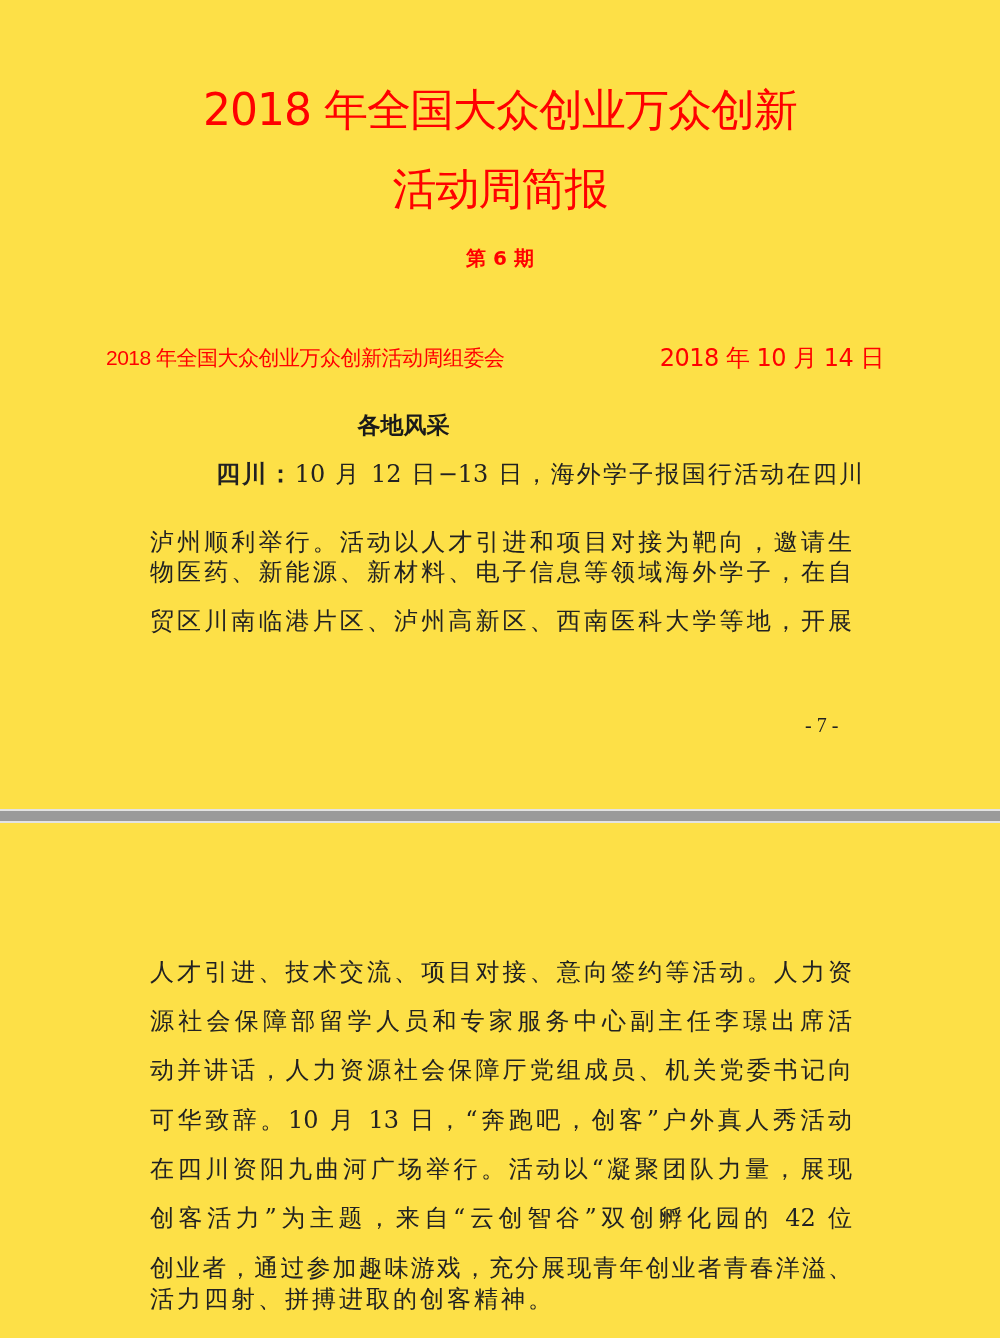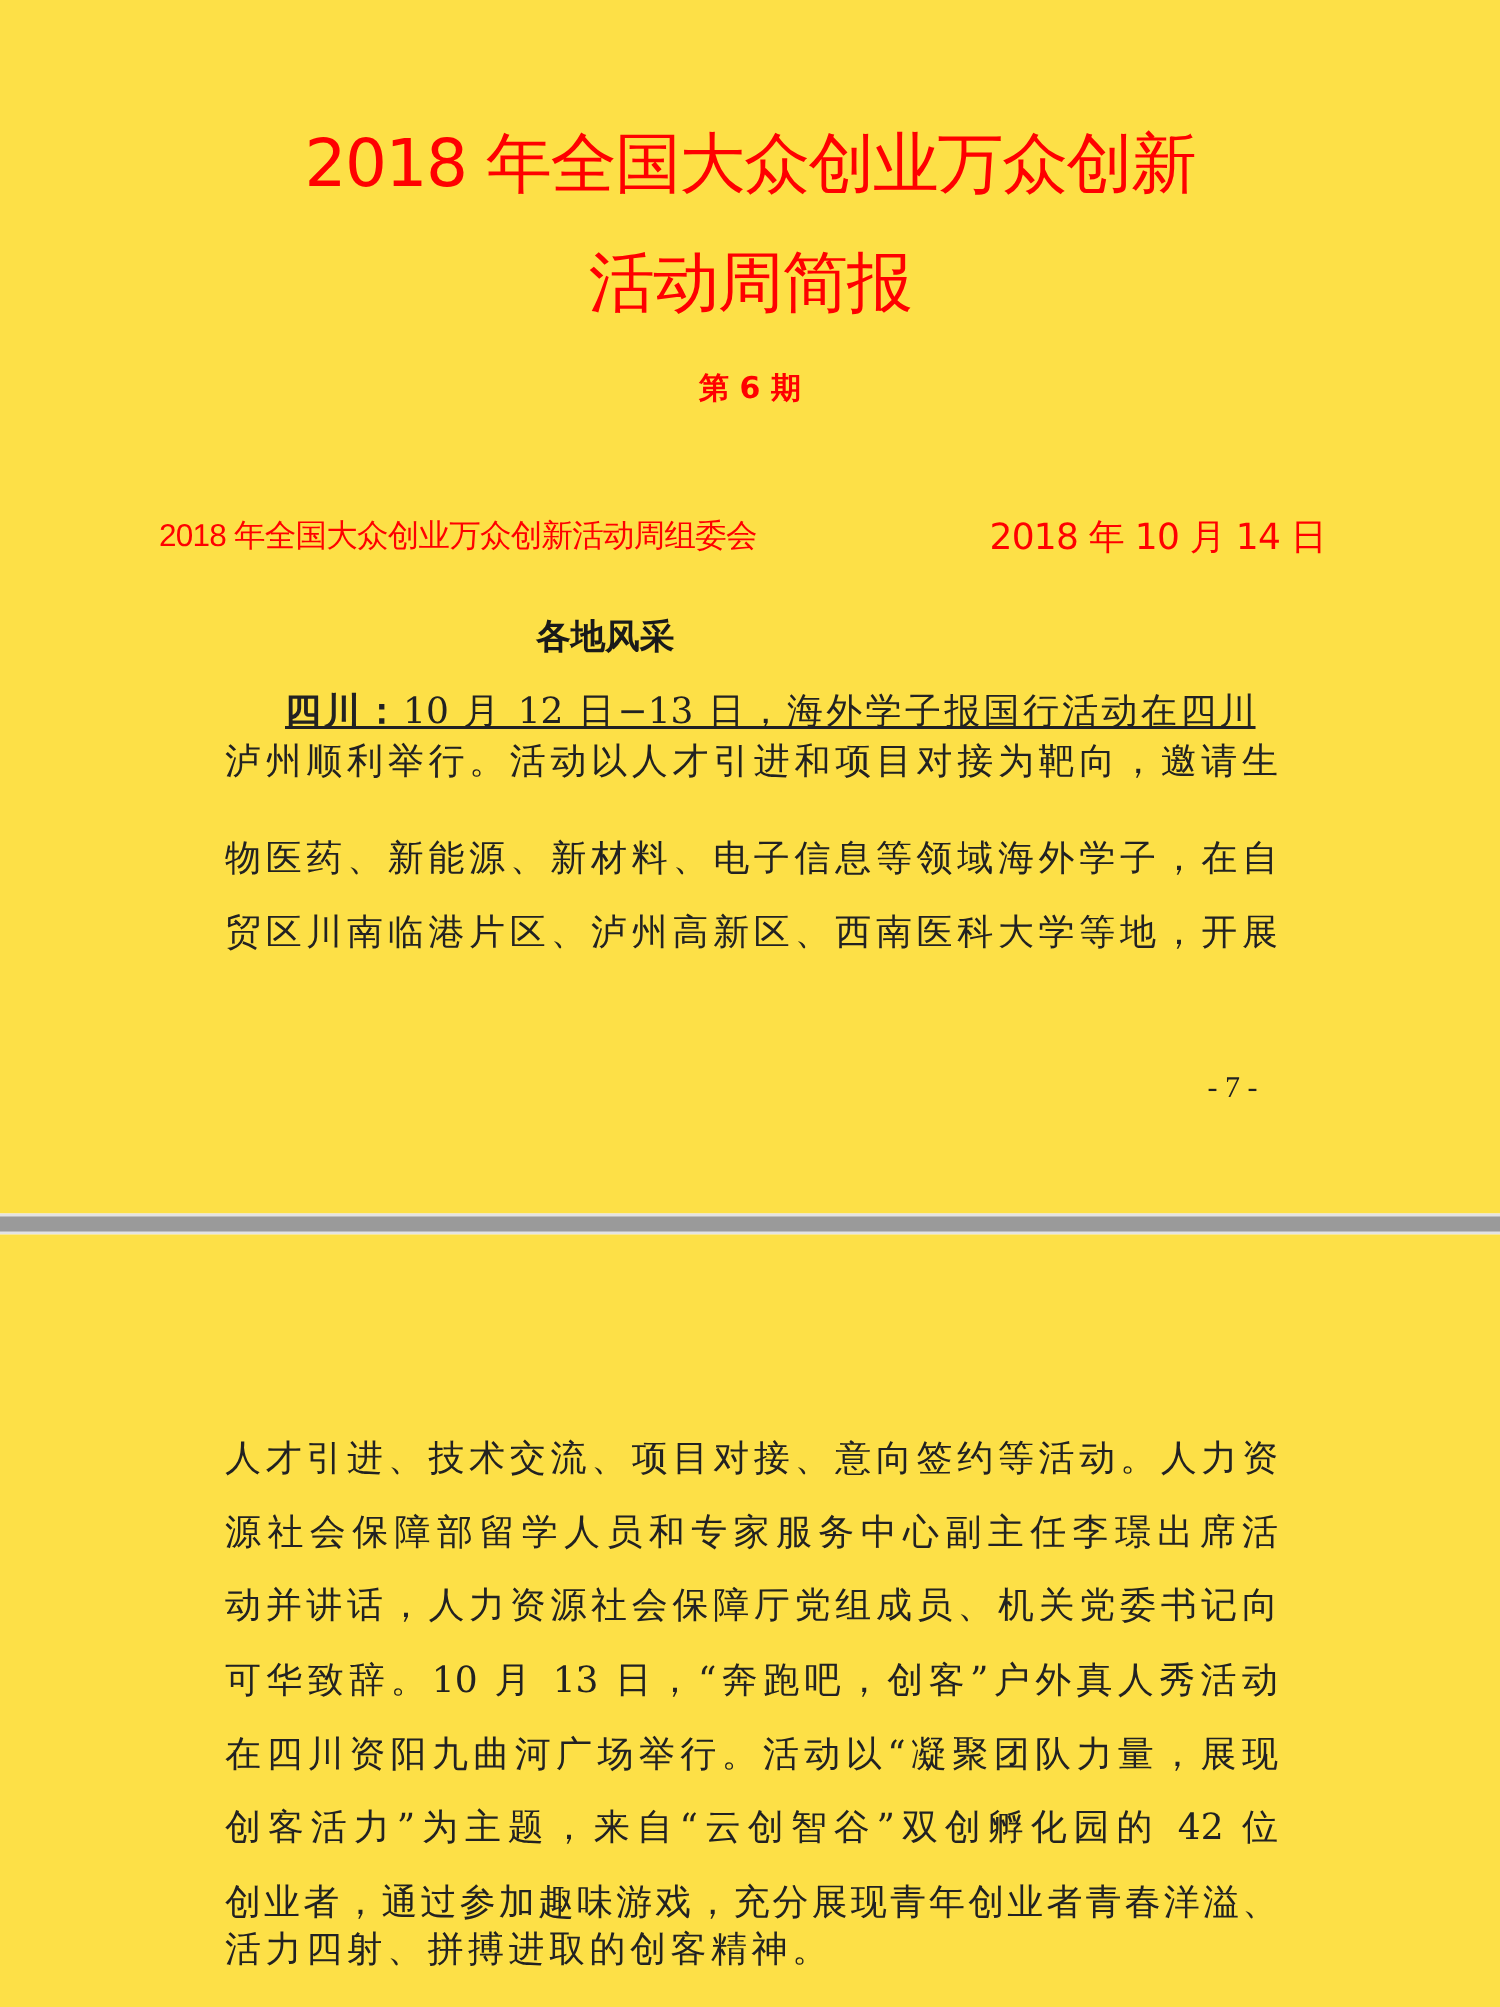"四川：10 月 12 日−13 日，海外学子报国行活动在四川" .body-line.indent { left: 190px -> 216px; text-decoration: underline -> none }
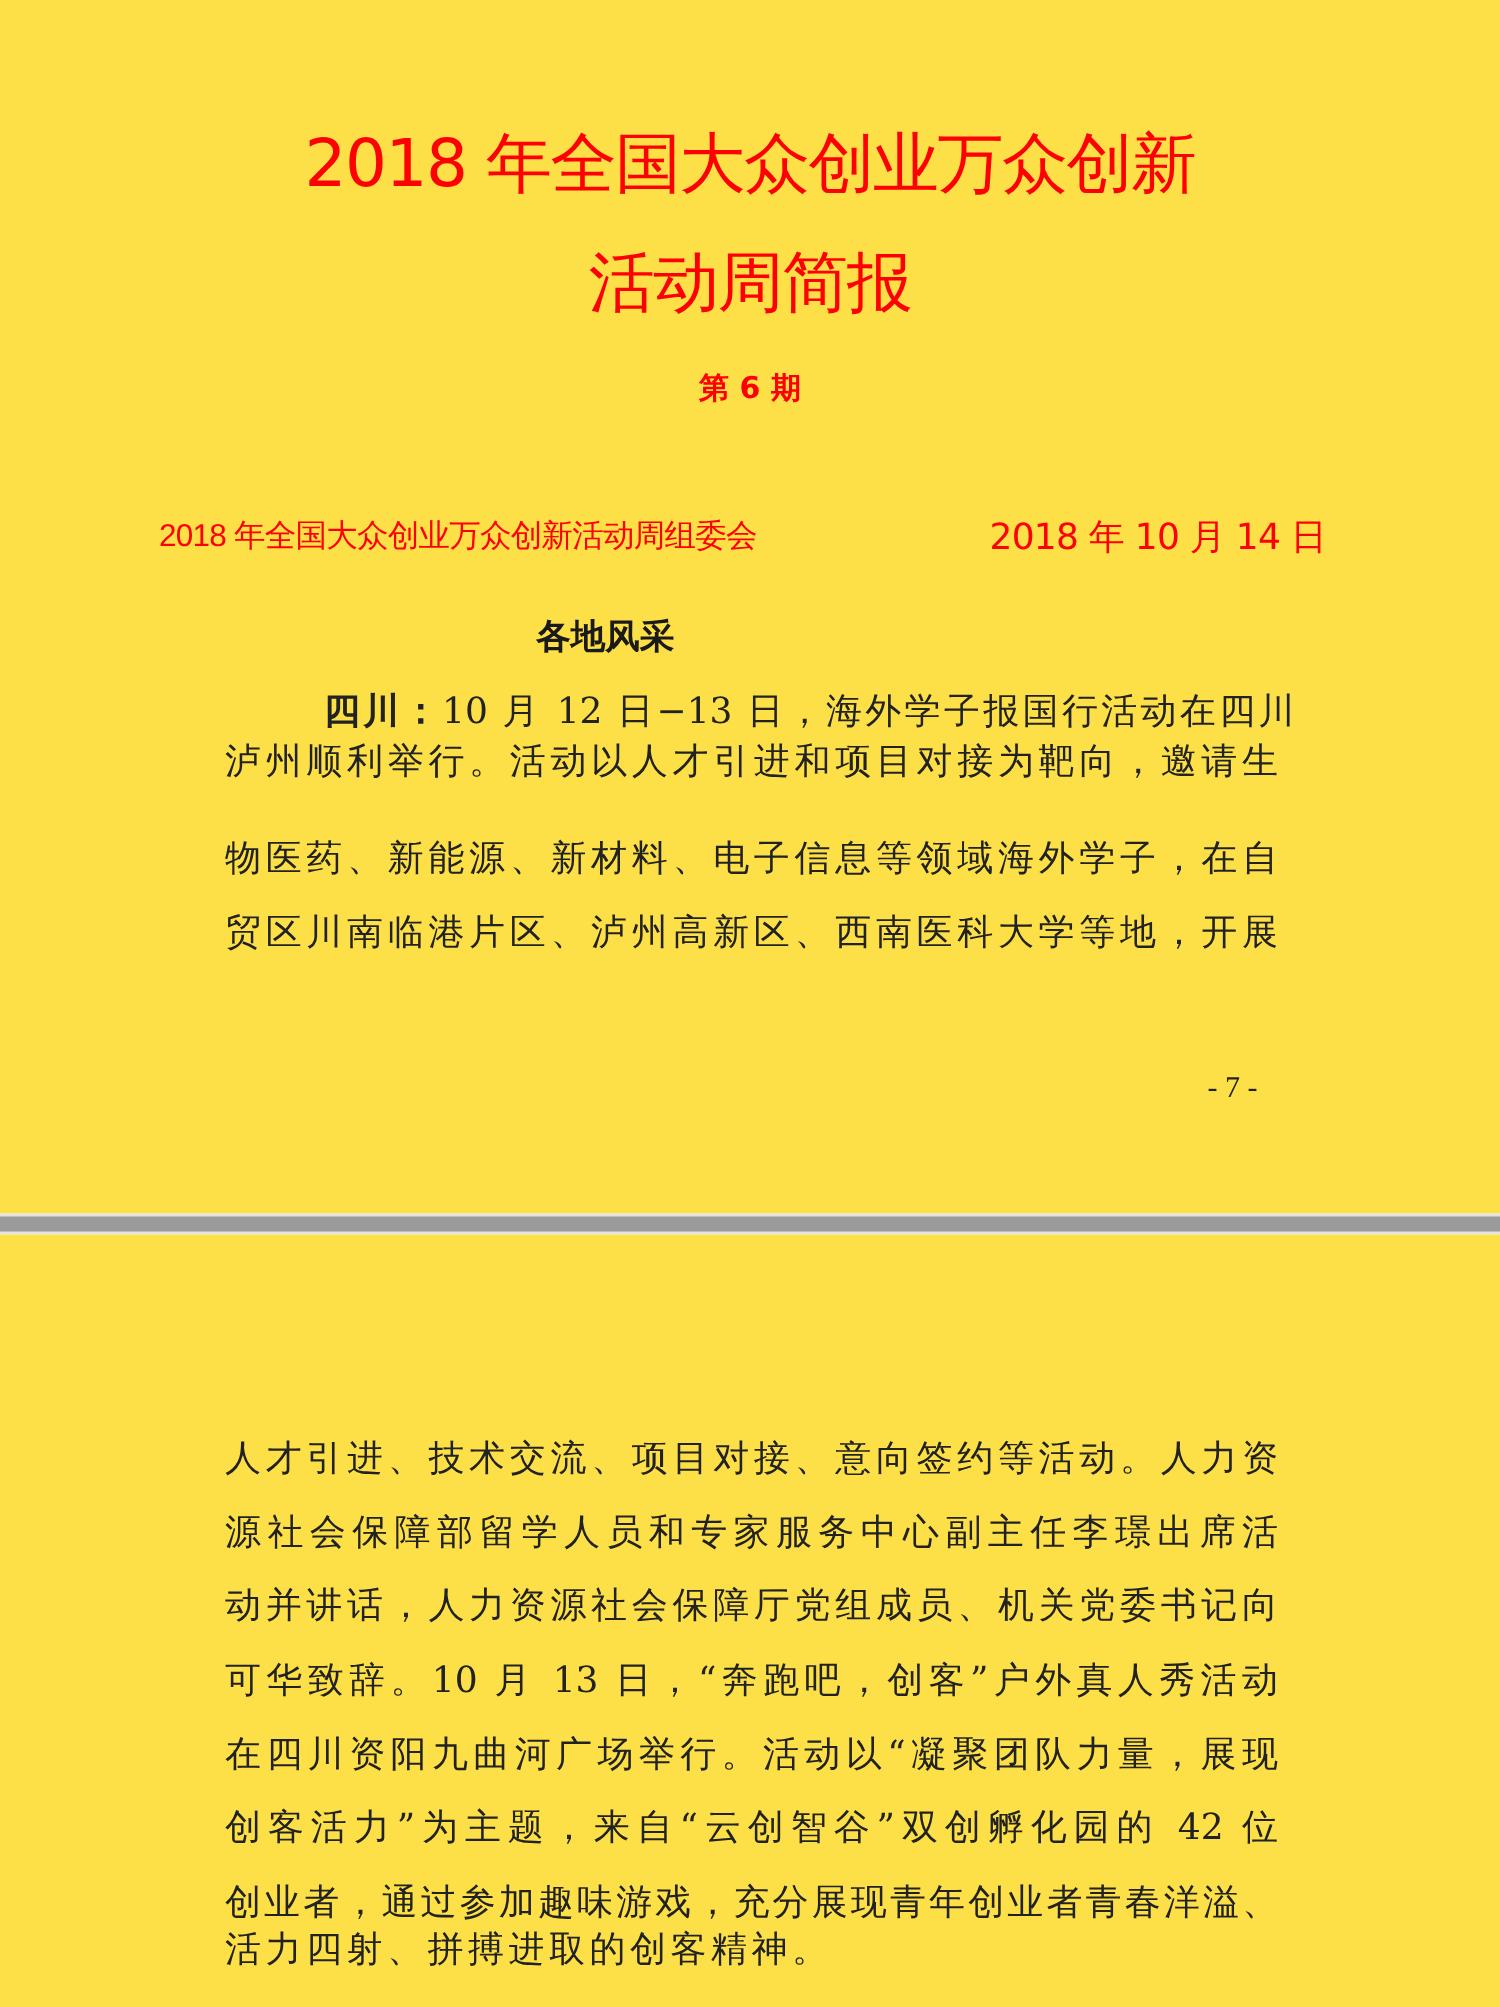"泸州顺利举行。活动以人才引进和项目对接为靶向，邀请生" div.body-line { font-family: none -> Liberation Serif, serif; top: 492px -> 527px }
